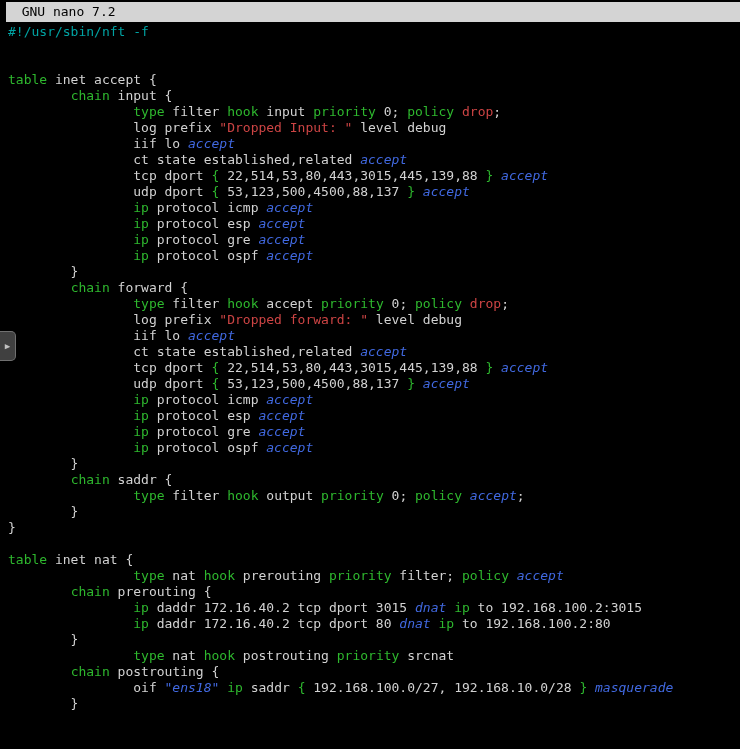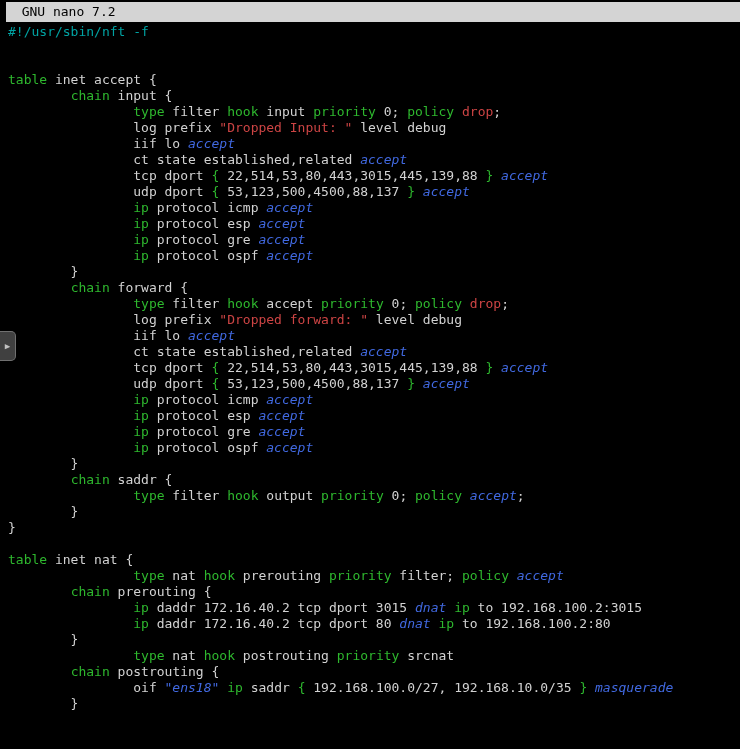"192.168.100.0/27, 192.168.10.0/35" span.c-fg { text: 192.168.10.0/35 -> 192.168.10.0/28 }
